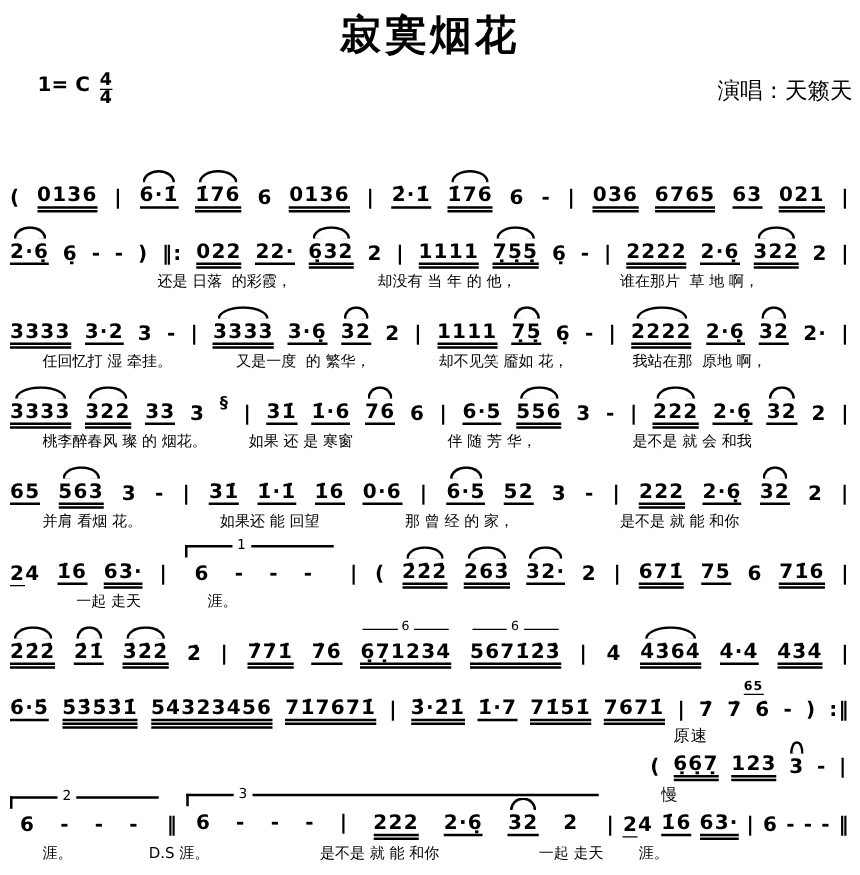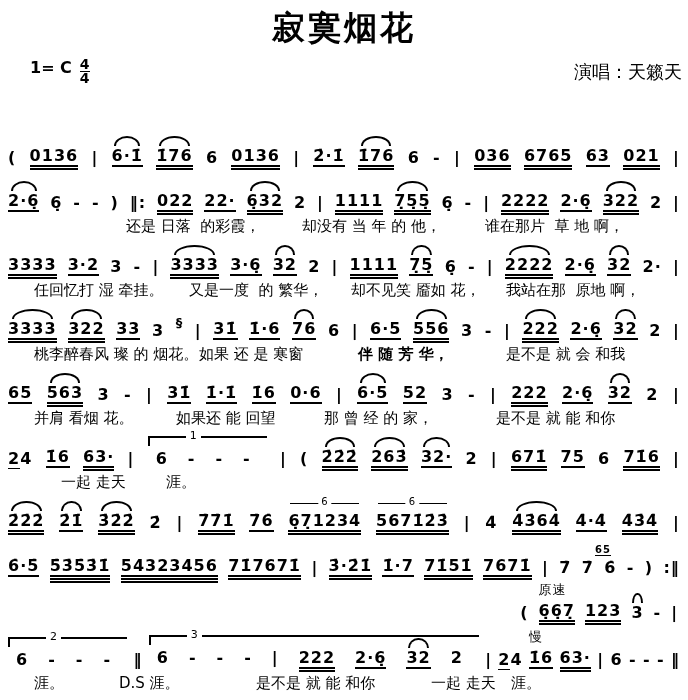"还是 日落 的彩霞，" .lyric-row { font-size: 15px -> 12px }
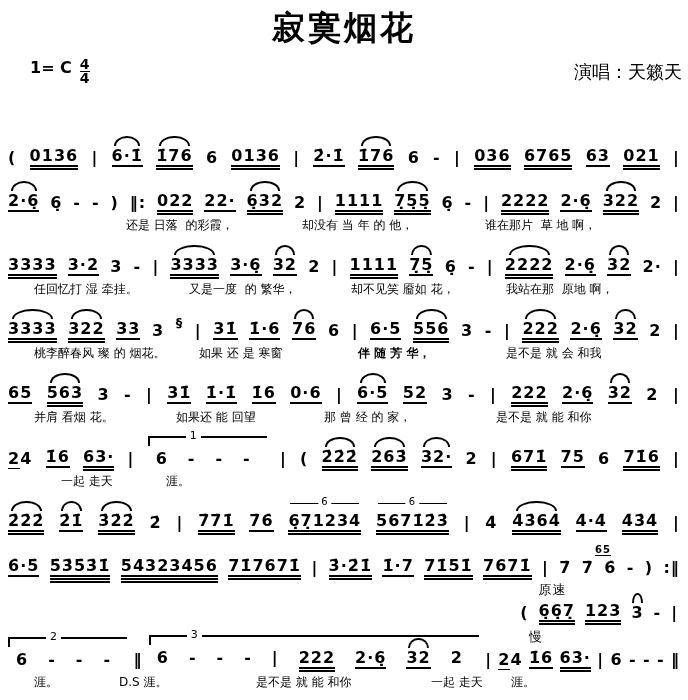"谁在那片 草 地 啊，" span.lyr { left: 479px -> 490px }
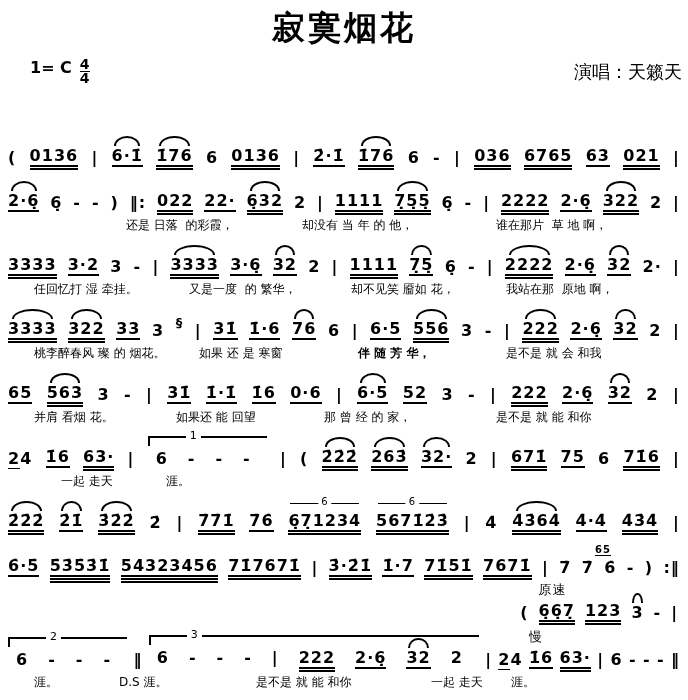"伴 随 芳 华，" span.lyr { font-weight: bold -> none }
